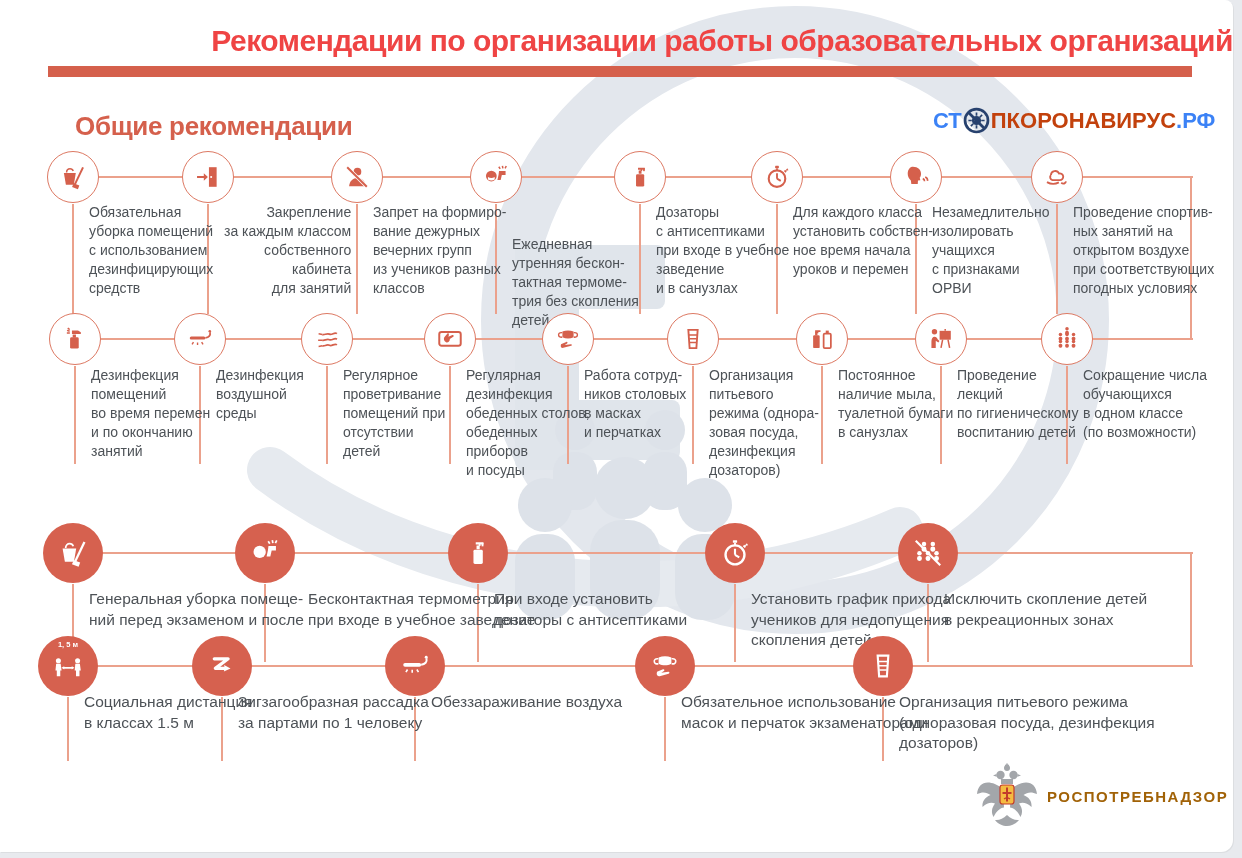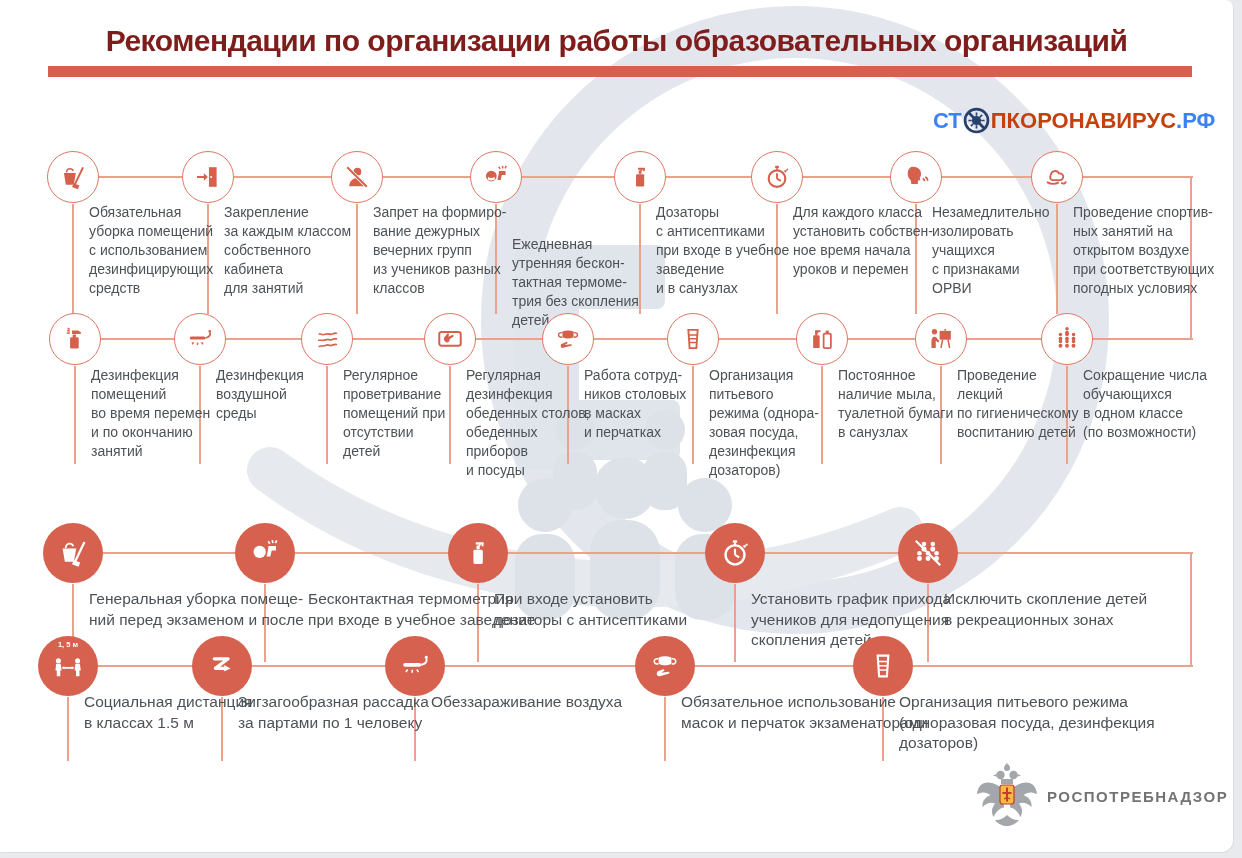"Рекомендации по организации работы" .page-title { color: #7f1d1d -> #ef4444; text-align: center -> right }
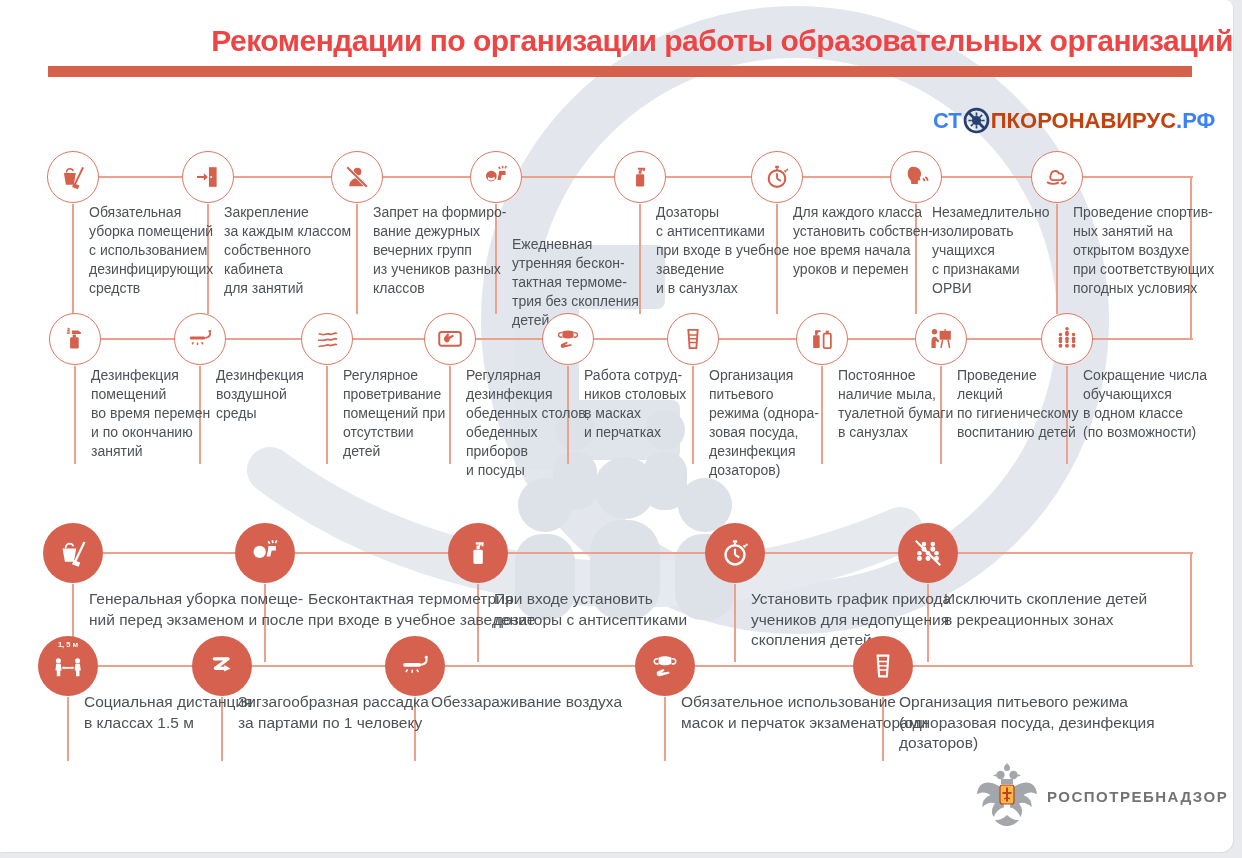"Общие рекомендации" div.section-heading { html: none -> <div>Общие рекомендации</div> }
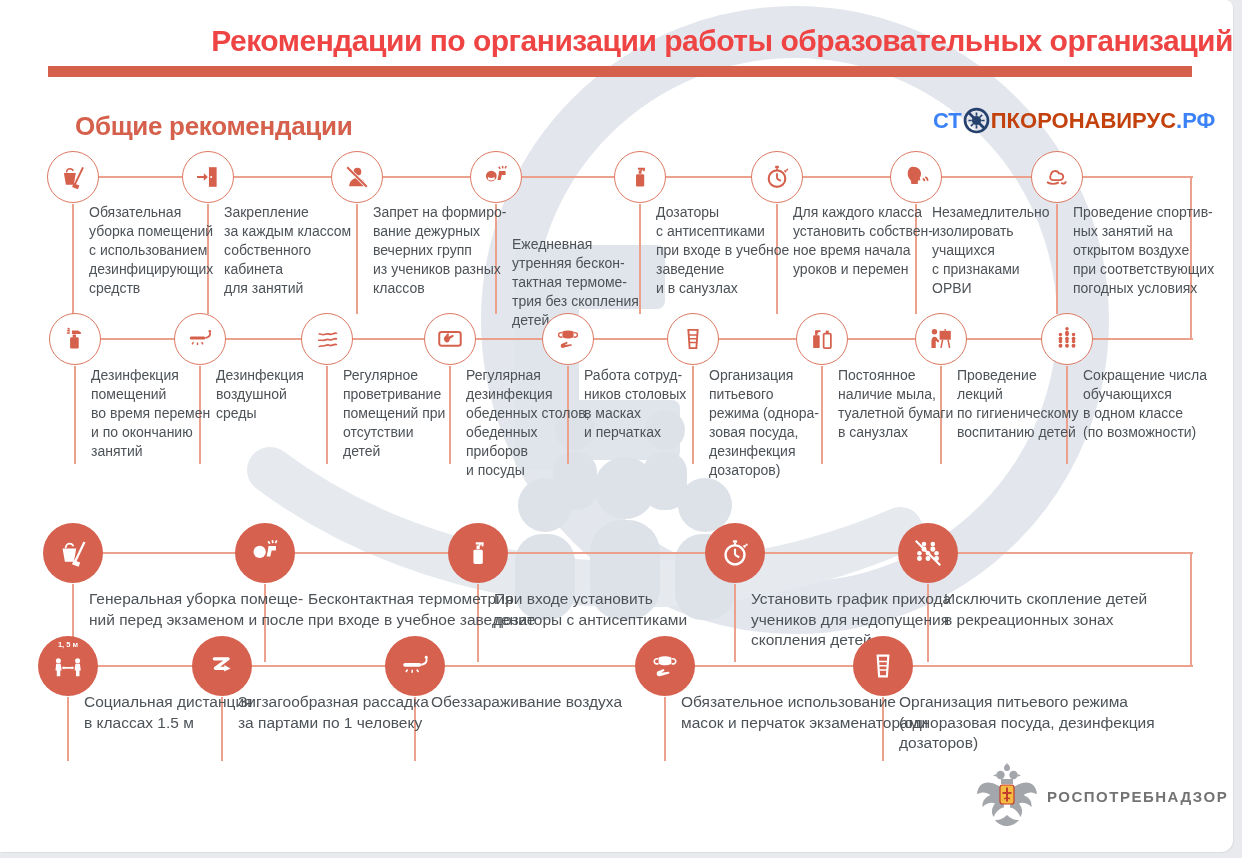"Закрепление" div.label { text-align: none -> right }
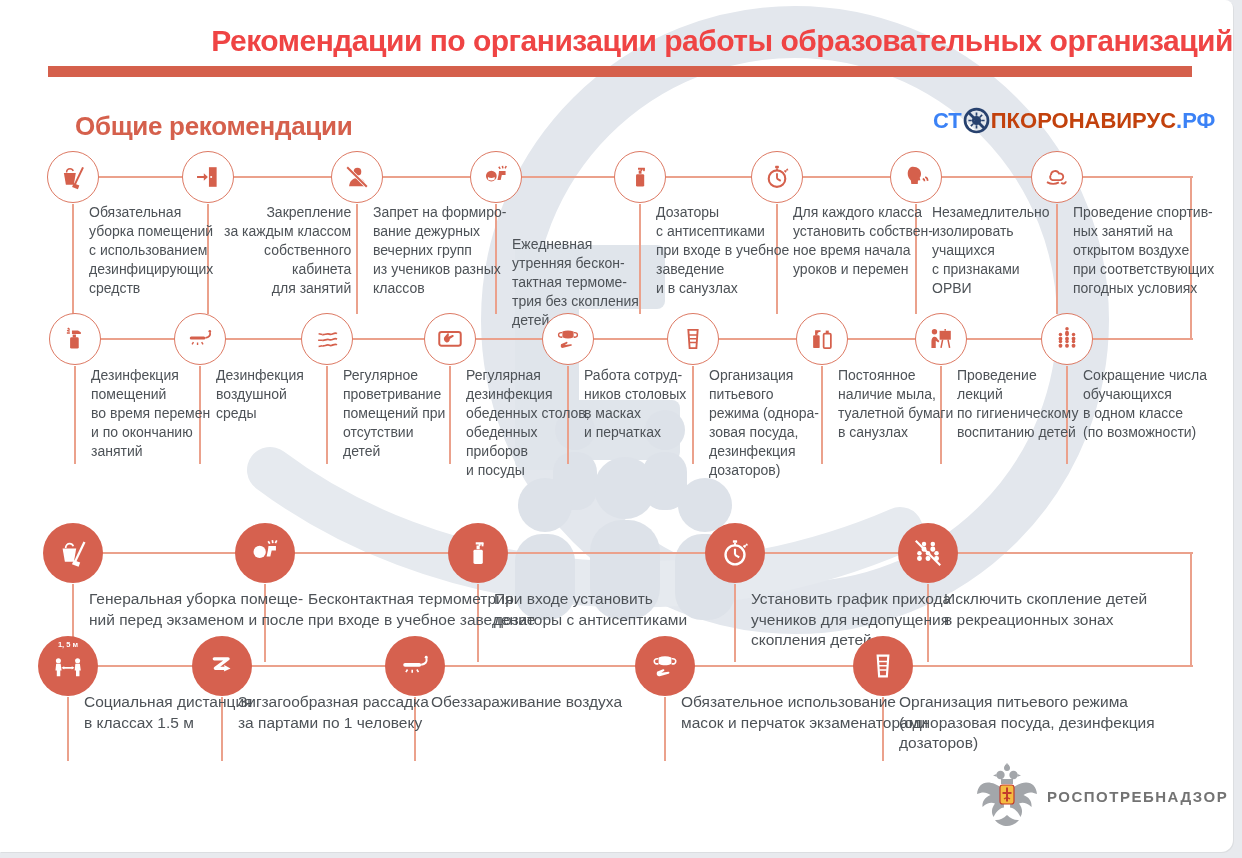"РОСПОТРЕБНАДЗОР" .agency-name { color: #737373 -> #a16207 }
